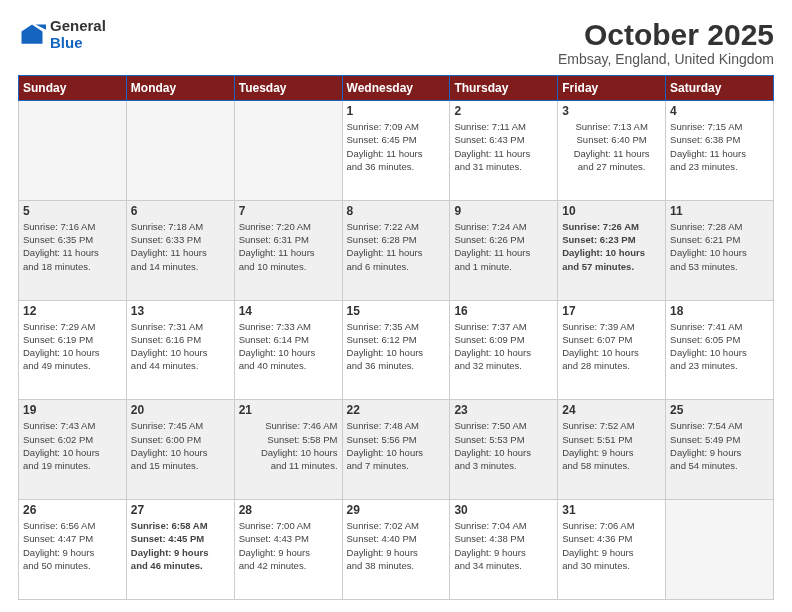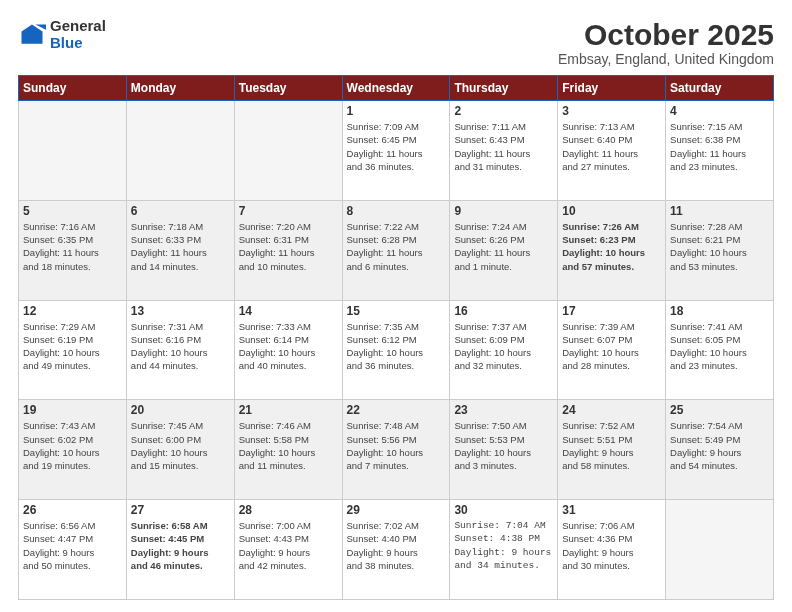"Sunrise: 7:13 AM" div.day-info { text-align: none -> center }
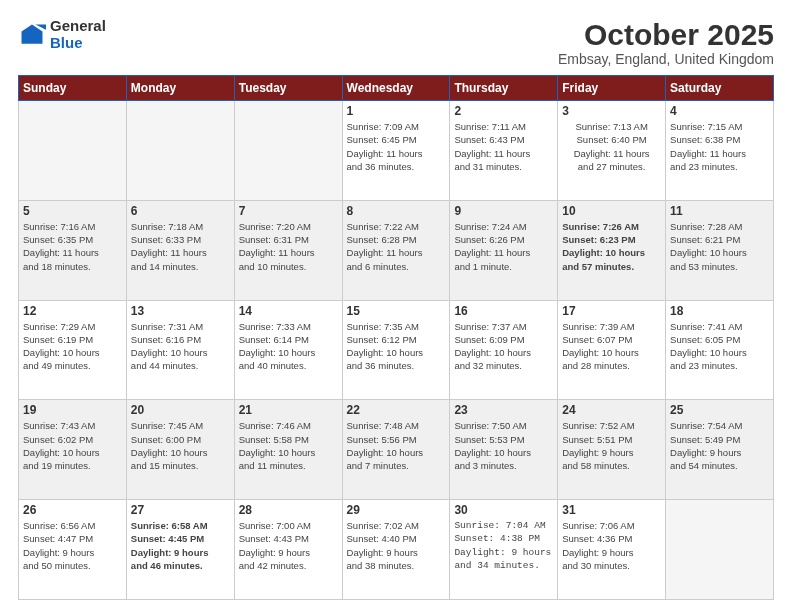"Sunrise: 7:46 AM" div.day-info { text-align: none -> right }
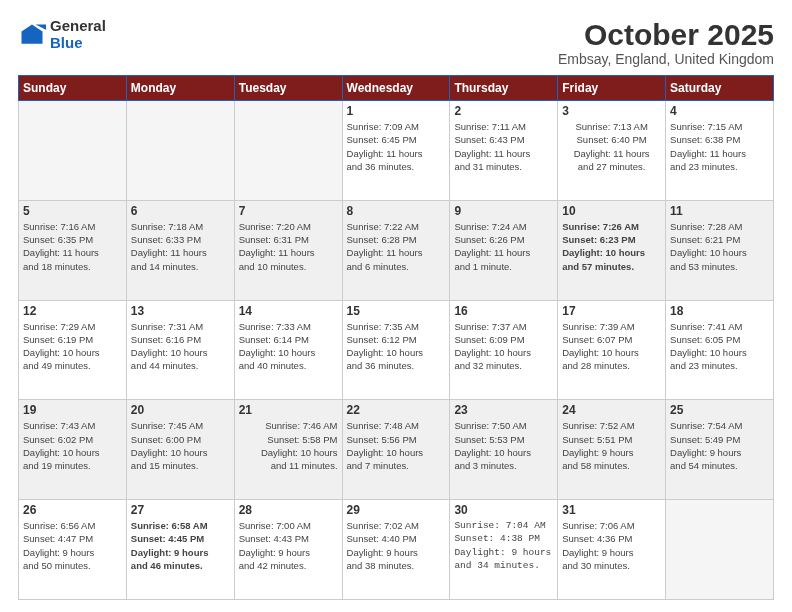"Sunrise: 7:04 AM" div.day-info { font-family: Liberation Mono, monospace -> none }
